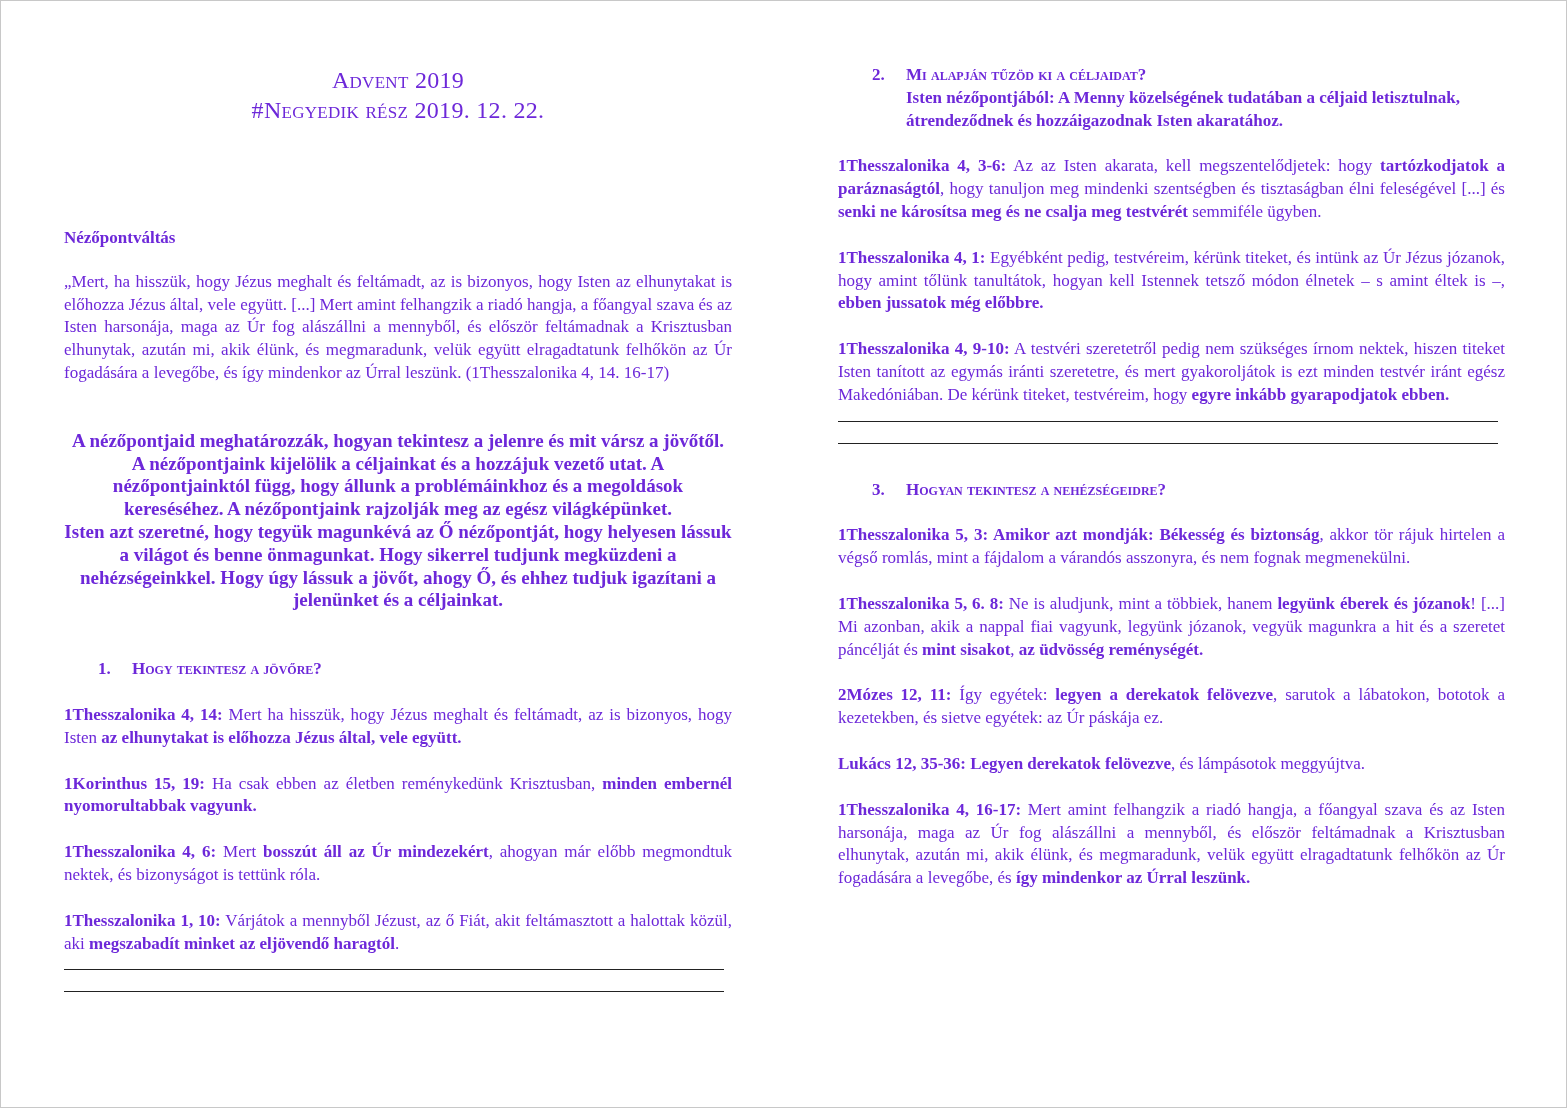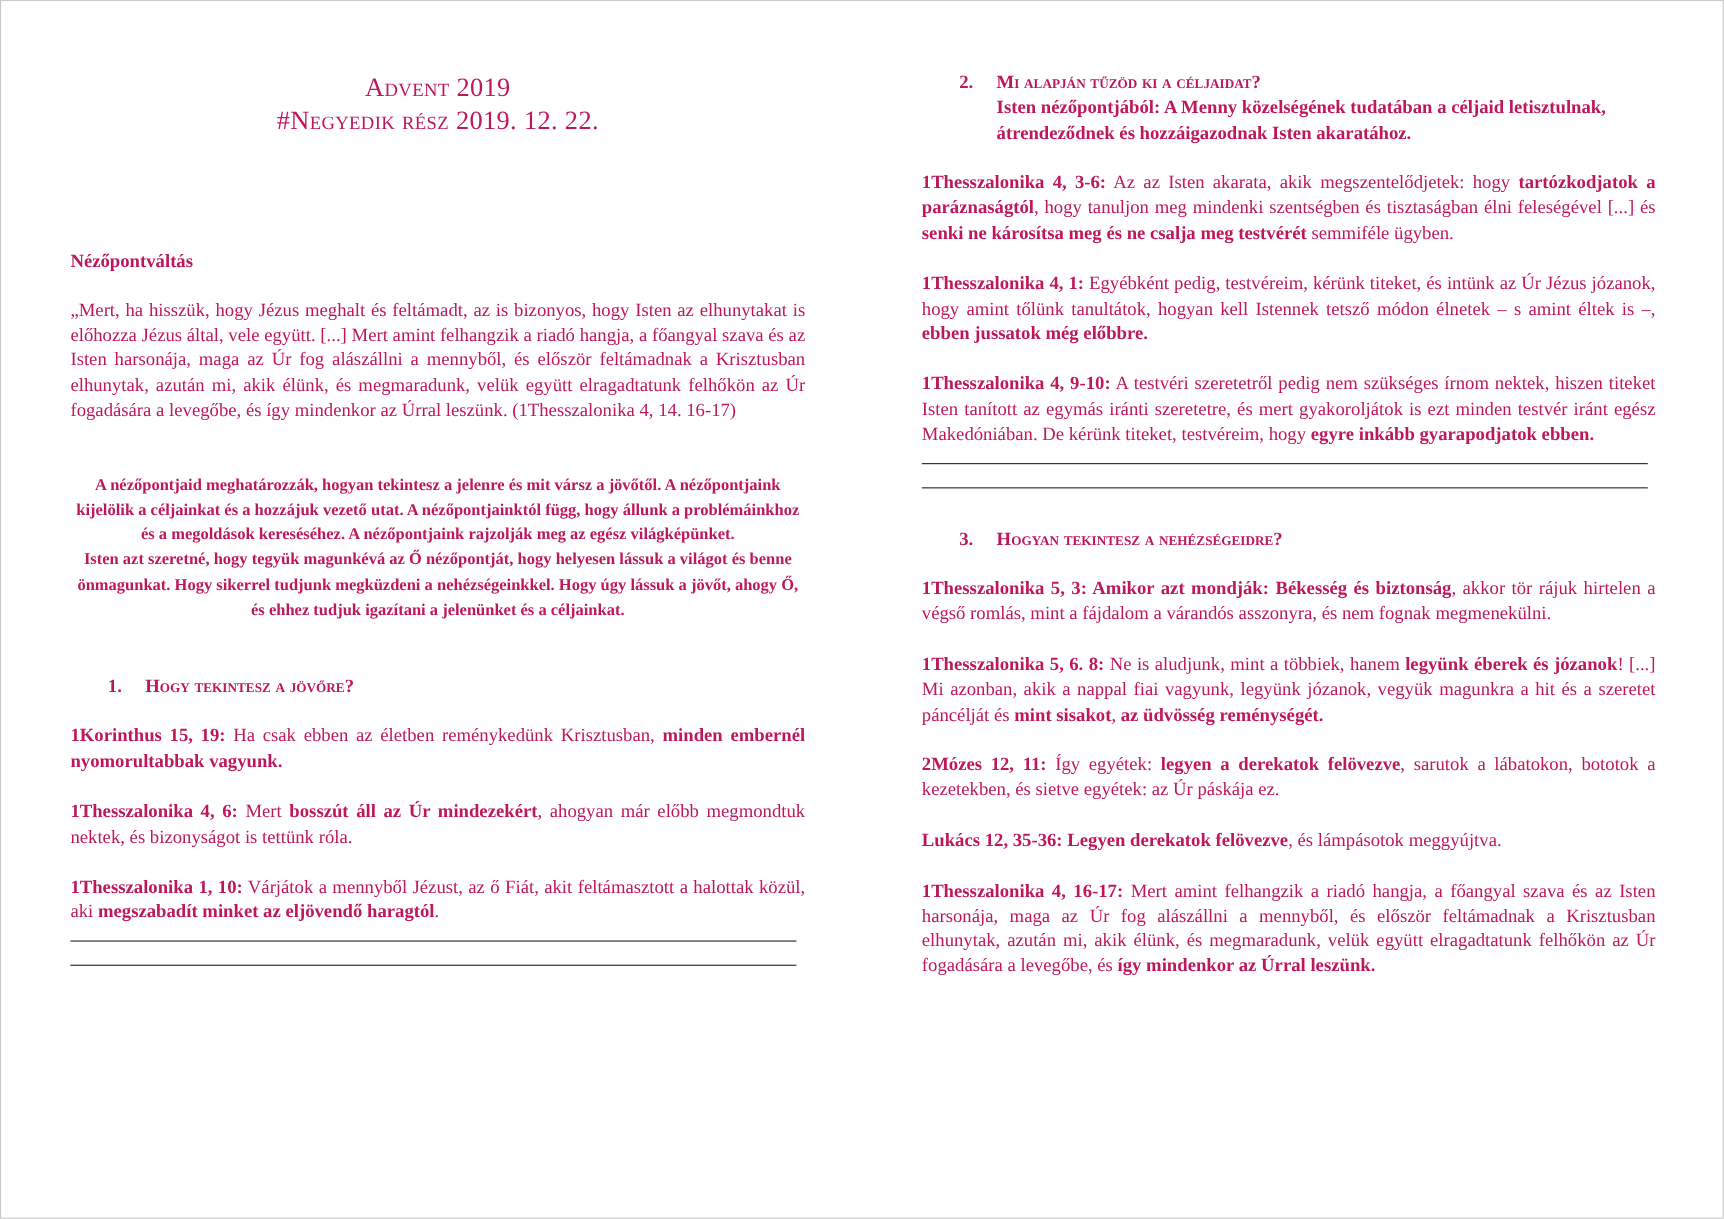"Advent 2019" .page { color: #be185d -> #6d28d9 }
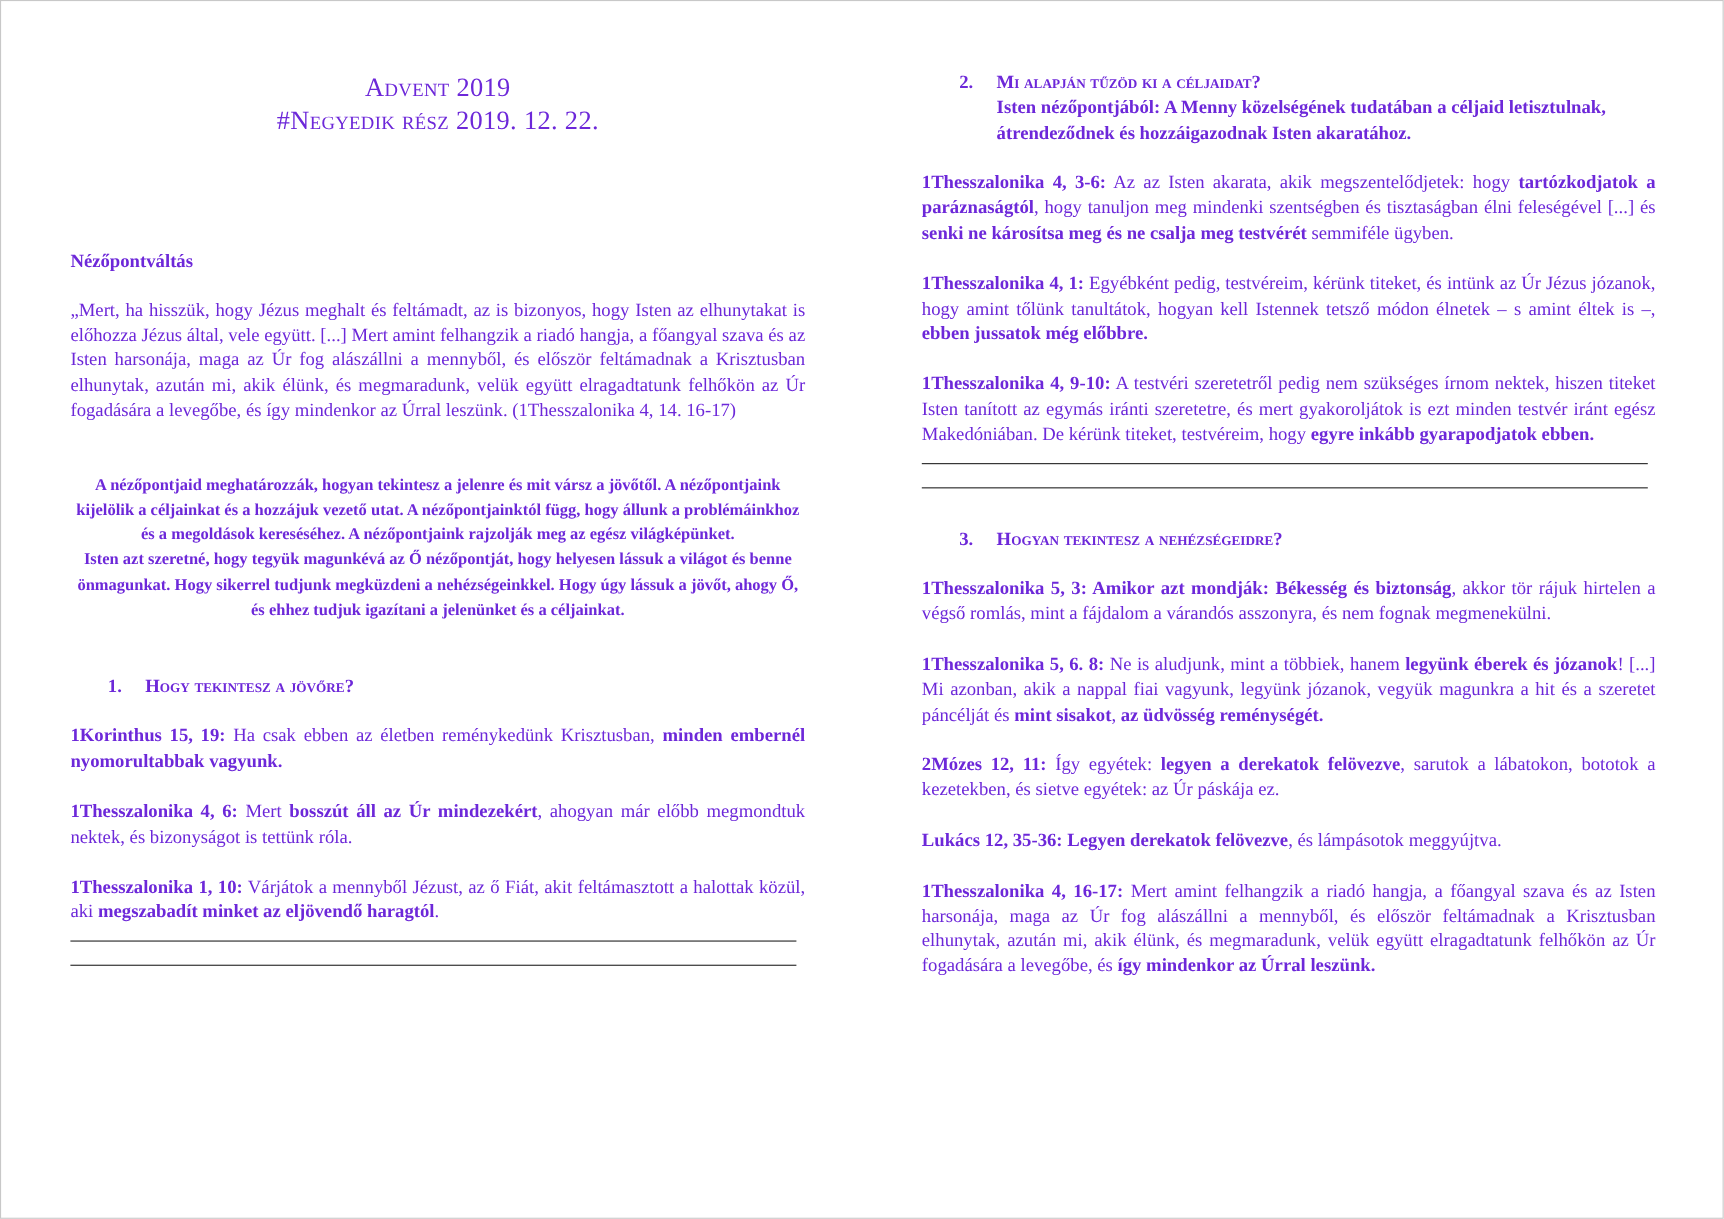"Az az Isten akarata, akik" span { text: akik -> kell }
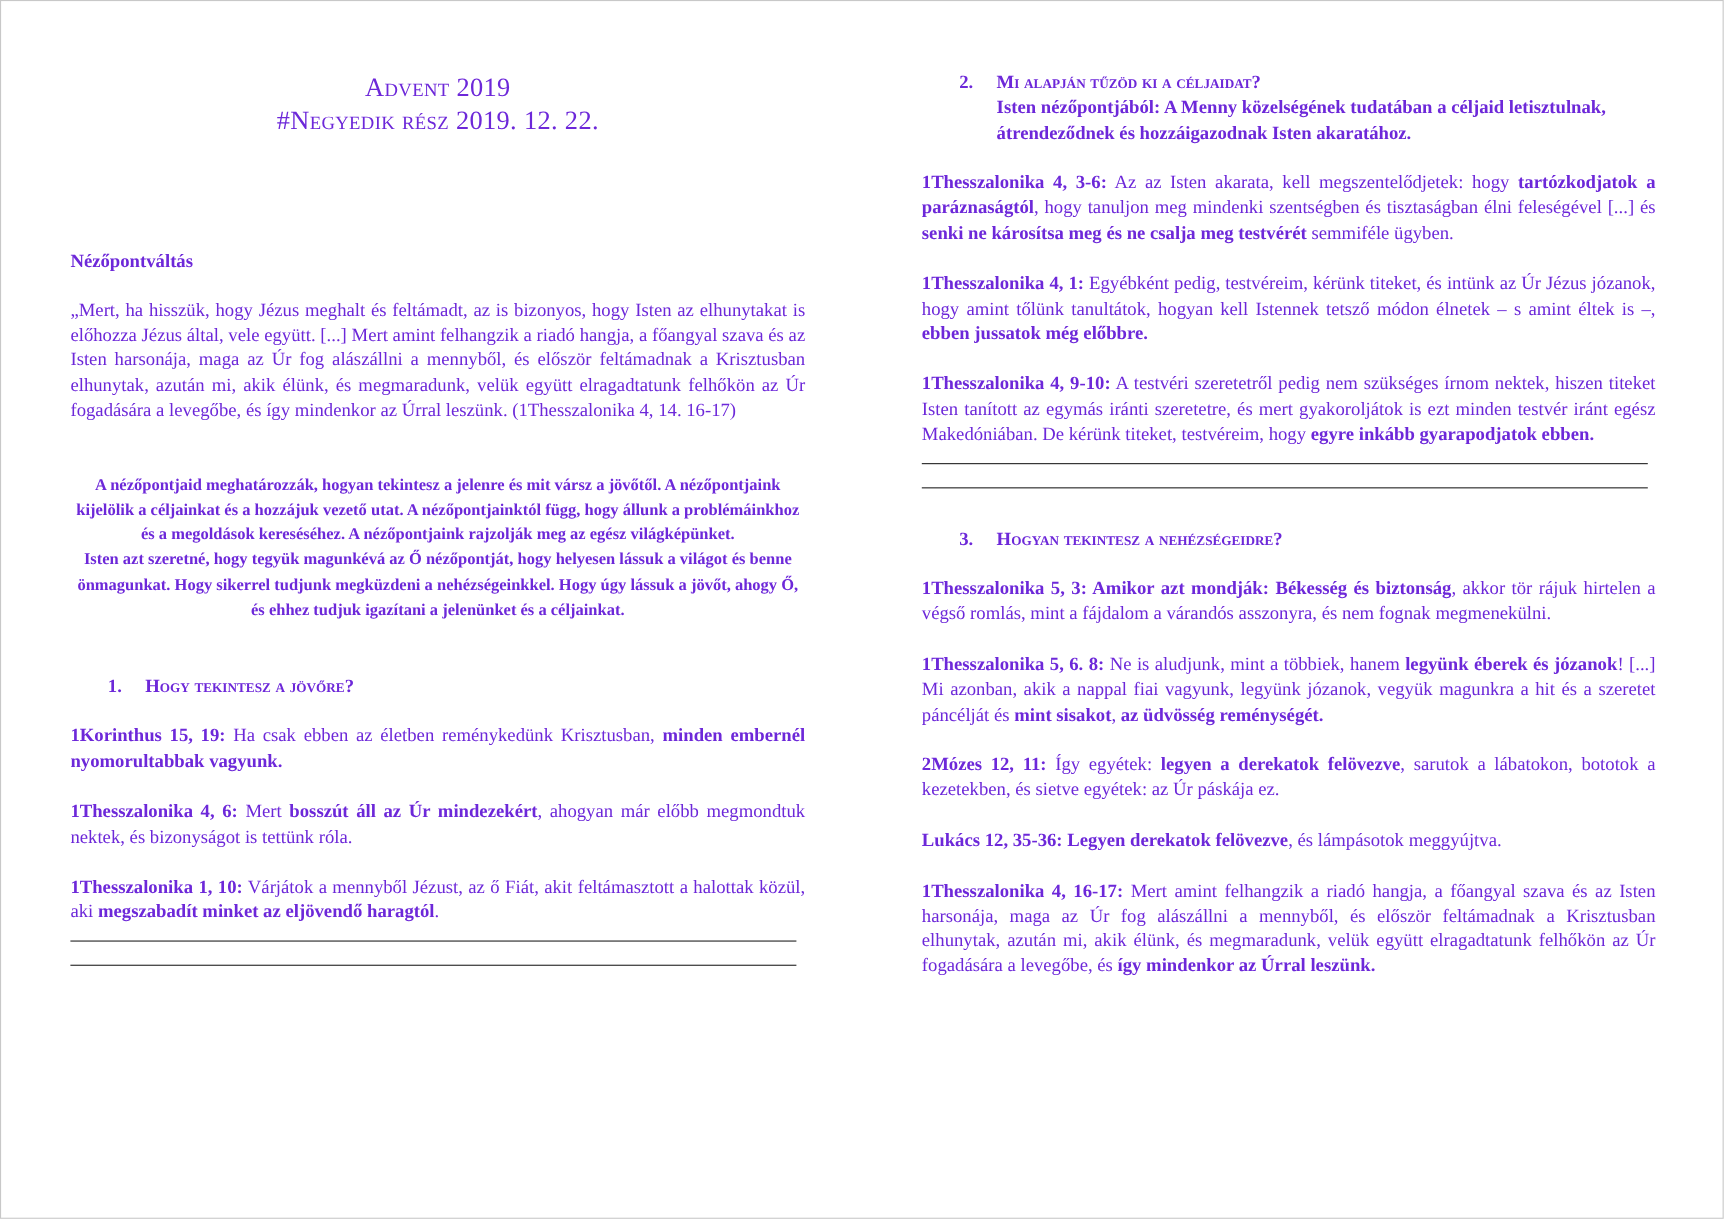"A nézőpontjaid meghatározzák, hogyan" .center-bold { font-size: 15px -> 19px }
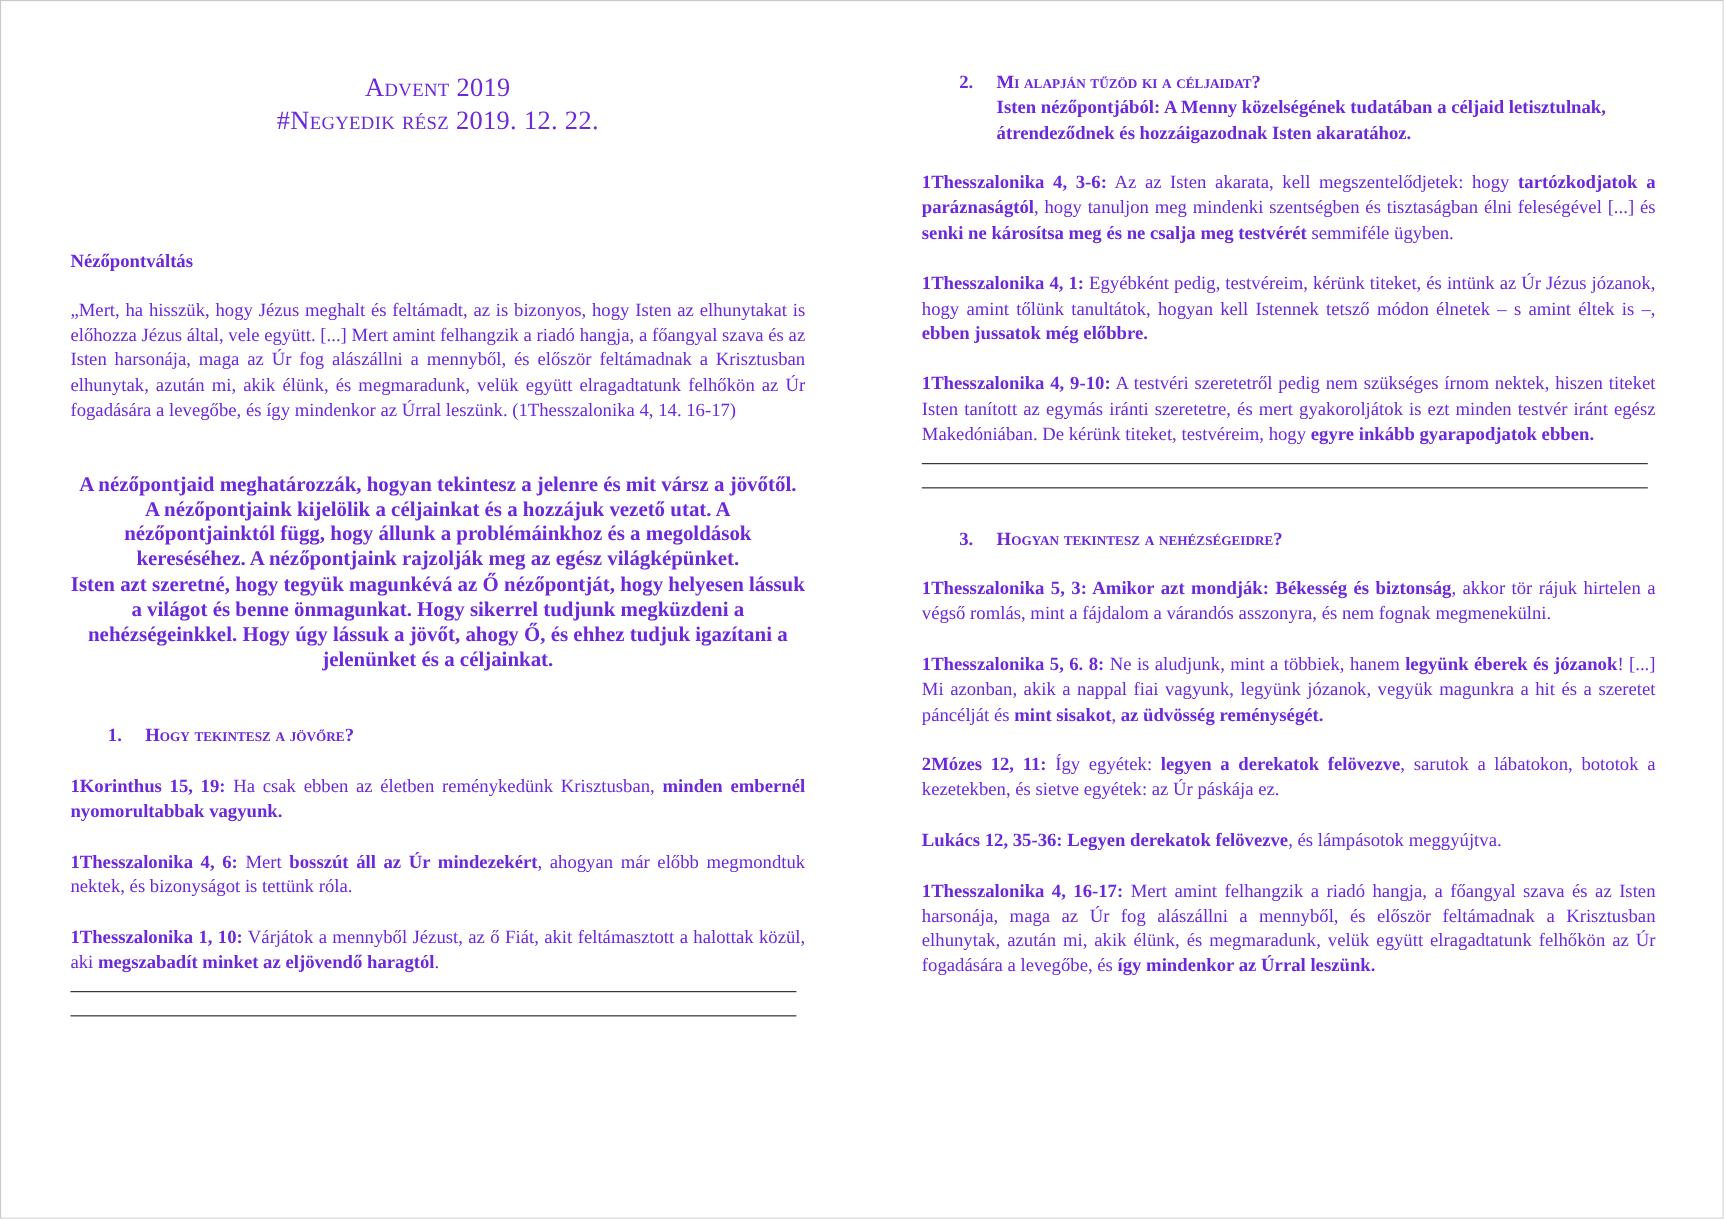"1Thesszalonika 4, 14: Mert ha" div.verse { html: none -> <div><span>1Thesszalonika 4, 14:</span><span> Mert ha hisszük, hogy Jézus meghalt és feltámadt, az is bizonyos, hogy Isten </span><b>az elhunytakat is előhozza Jézus által, vele együtt.</b></div> }
